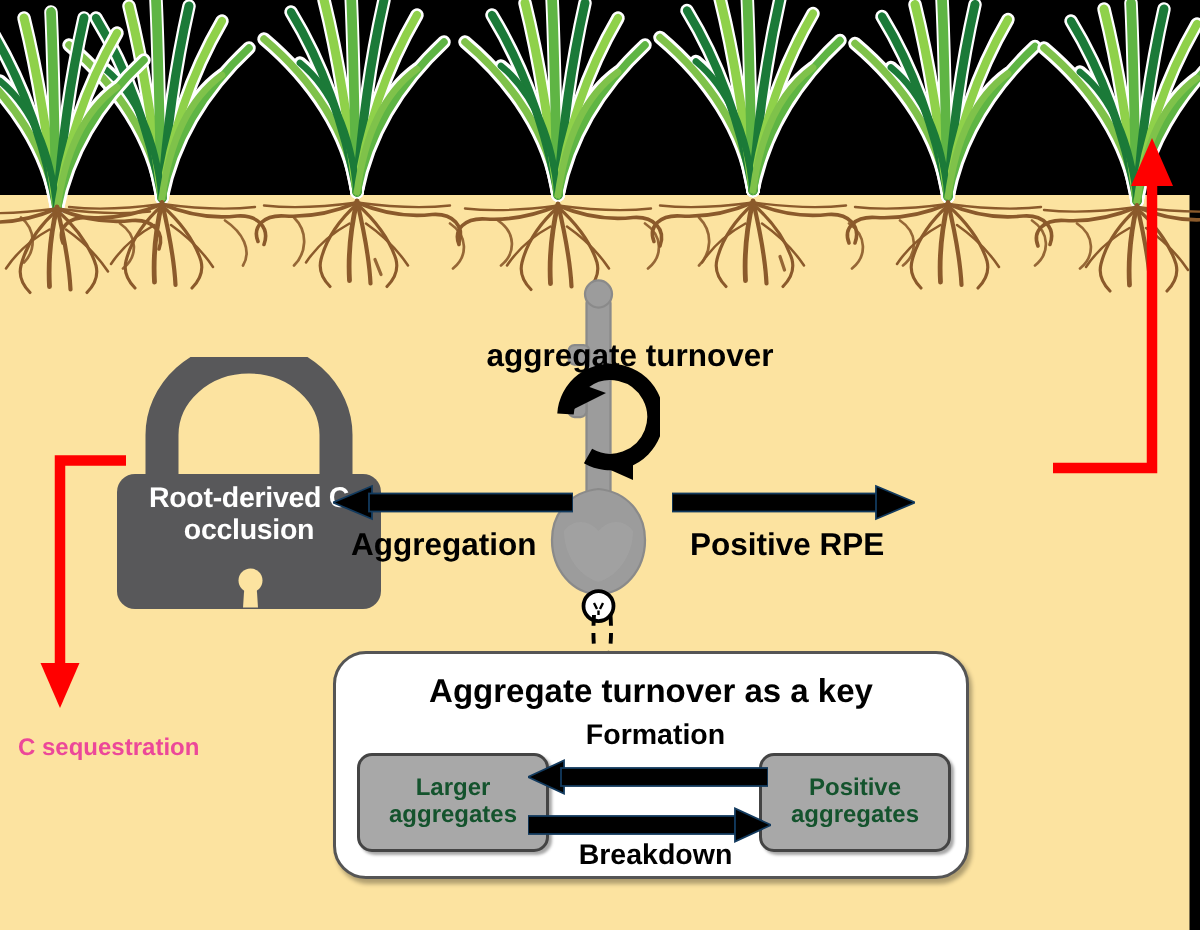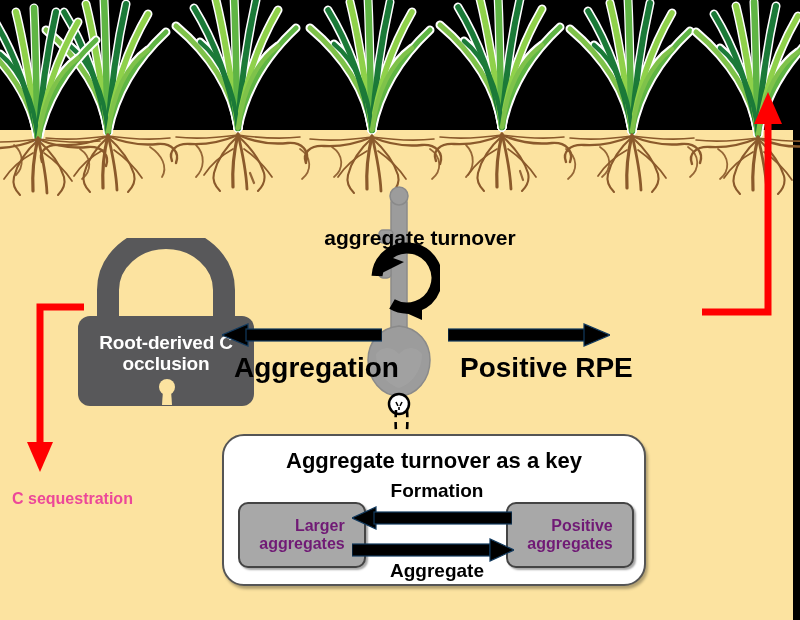"Root-derived C" .lock .lbl { margin-top: 16px -> 6px }
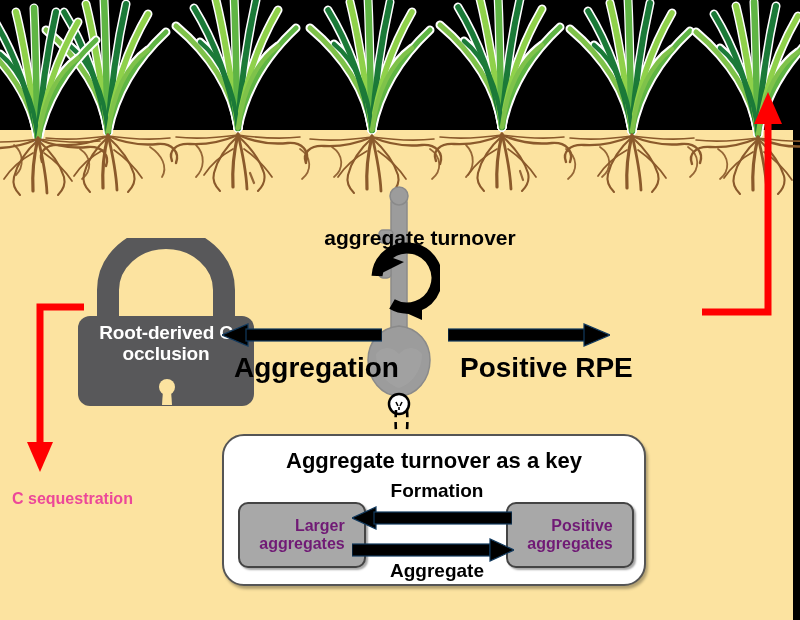"Aggregation" .arrowlbl { font-size: 28px -> 21px }
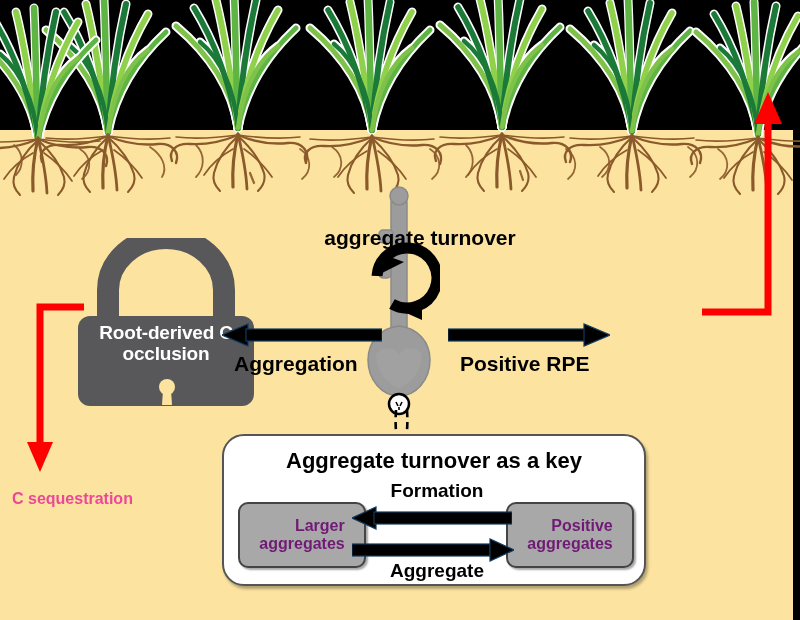"Larger" .aggbox span { color: #701a75 -> #14532d; text-align: right -> center }
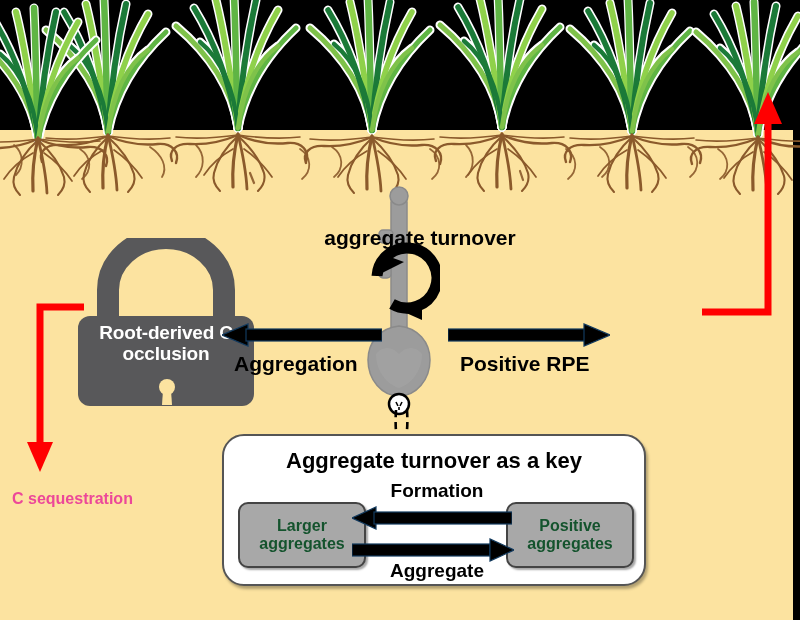"Aggregate" div.flowlbl { text: Aggregate -> Breakdown }
